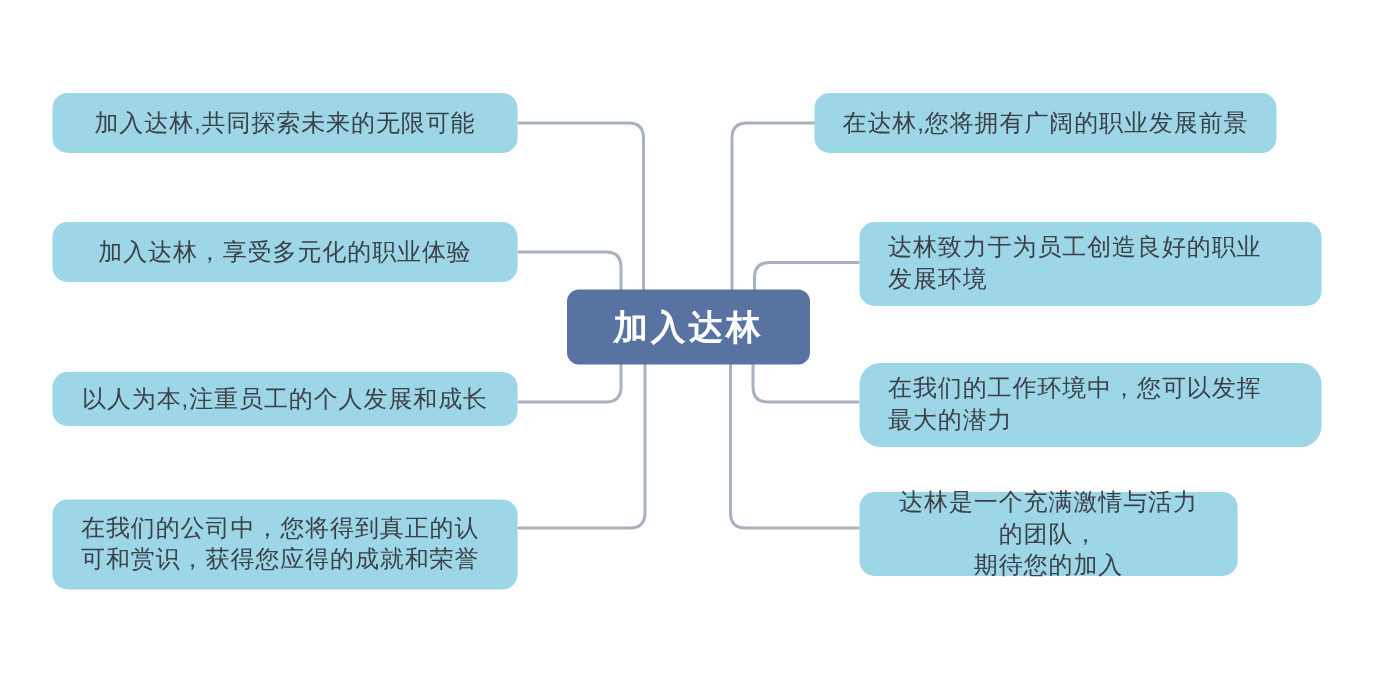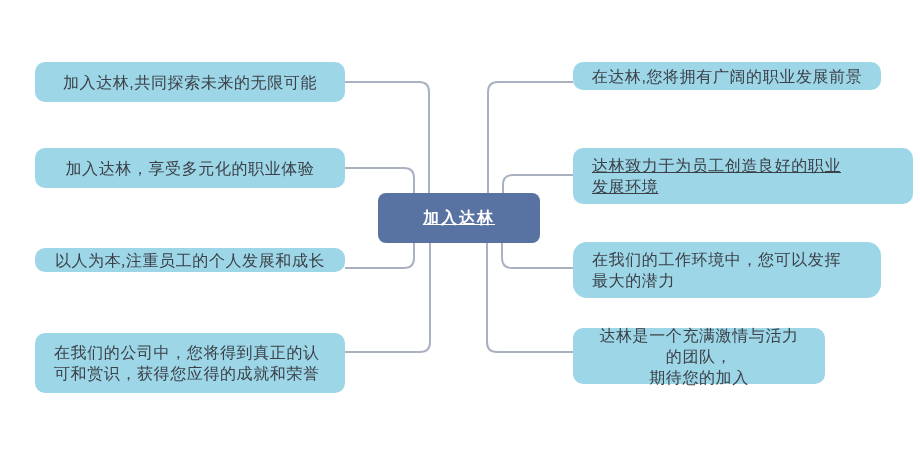"在达林,您将拥有广阔的职业发展前景" div.branch { height: 28px -> 40px; left: 573px -> 543px }
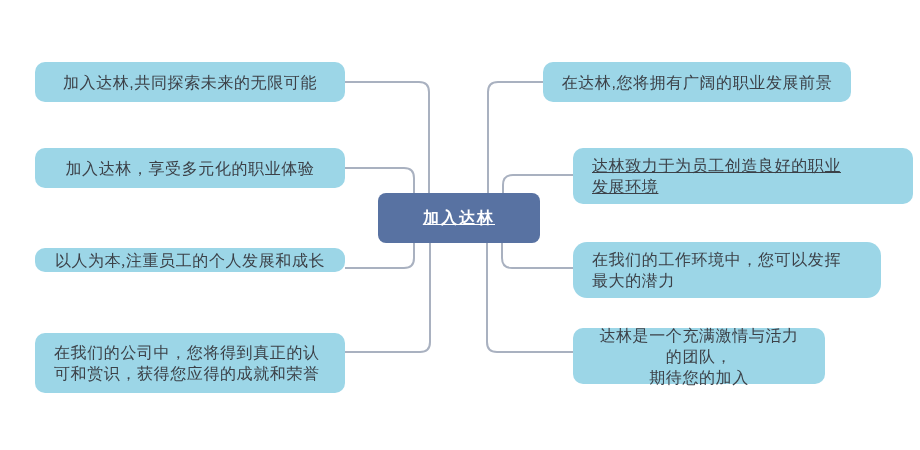"达林致力于为员工创造良好的职业" div.branch { text-decoration: underline -> none; width: 340px -> 308px }
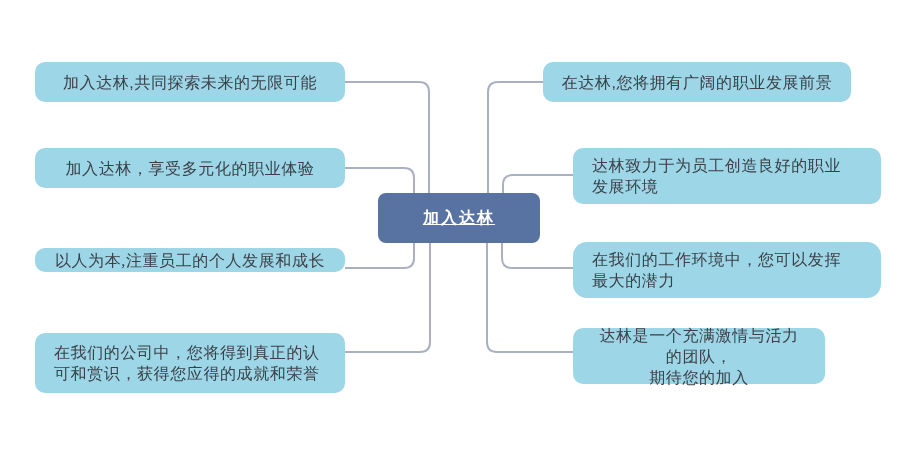"加入达林" .center-node { font-size: 16px -> 23px; text-decoration: underline -> none }
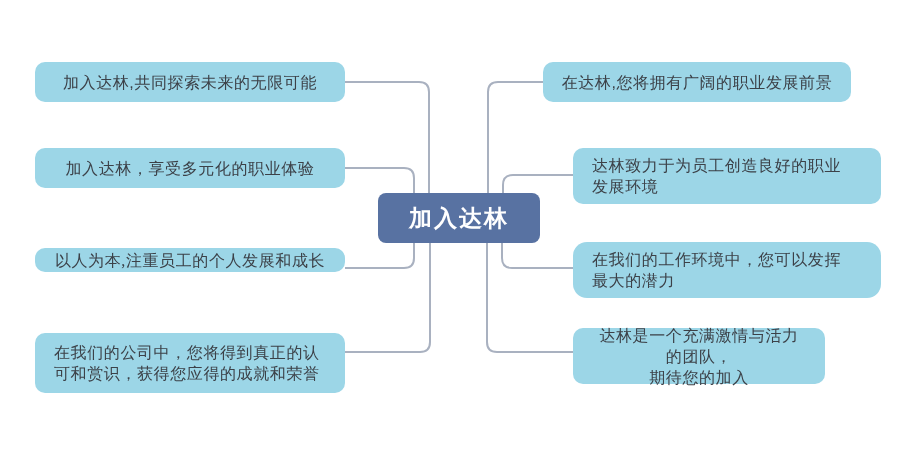"以人为本,注重员工的个人发展和成长" div.branch { font-family: Liberation Serif, serif -> none; height: 24px -> 36px }
